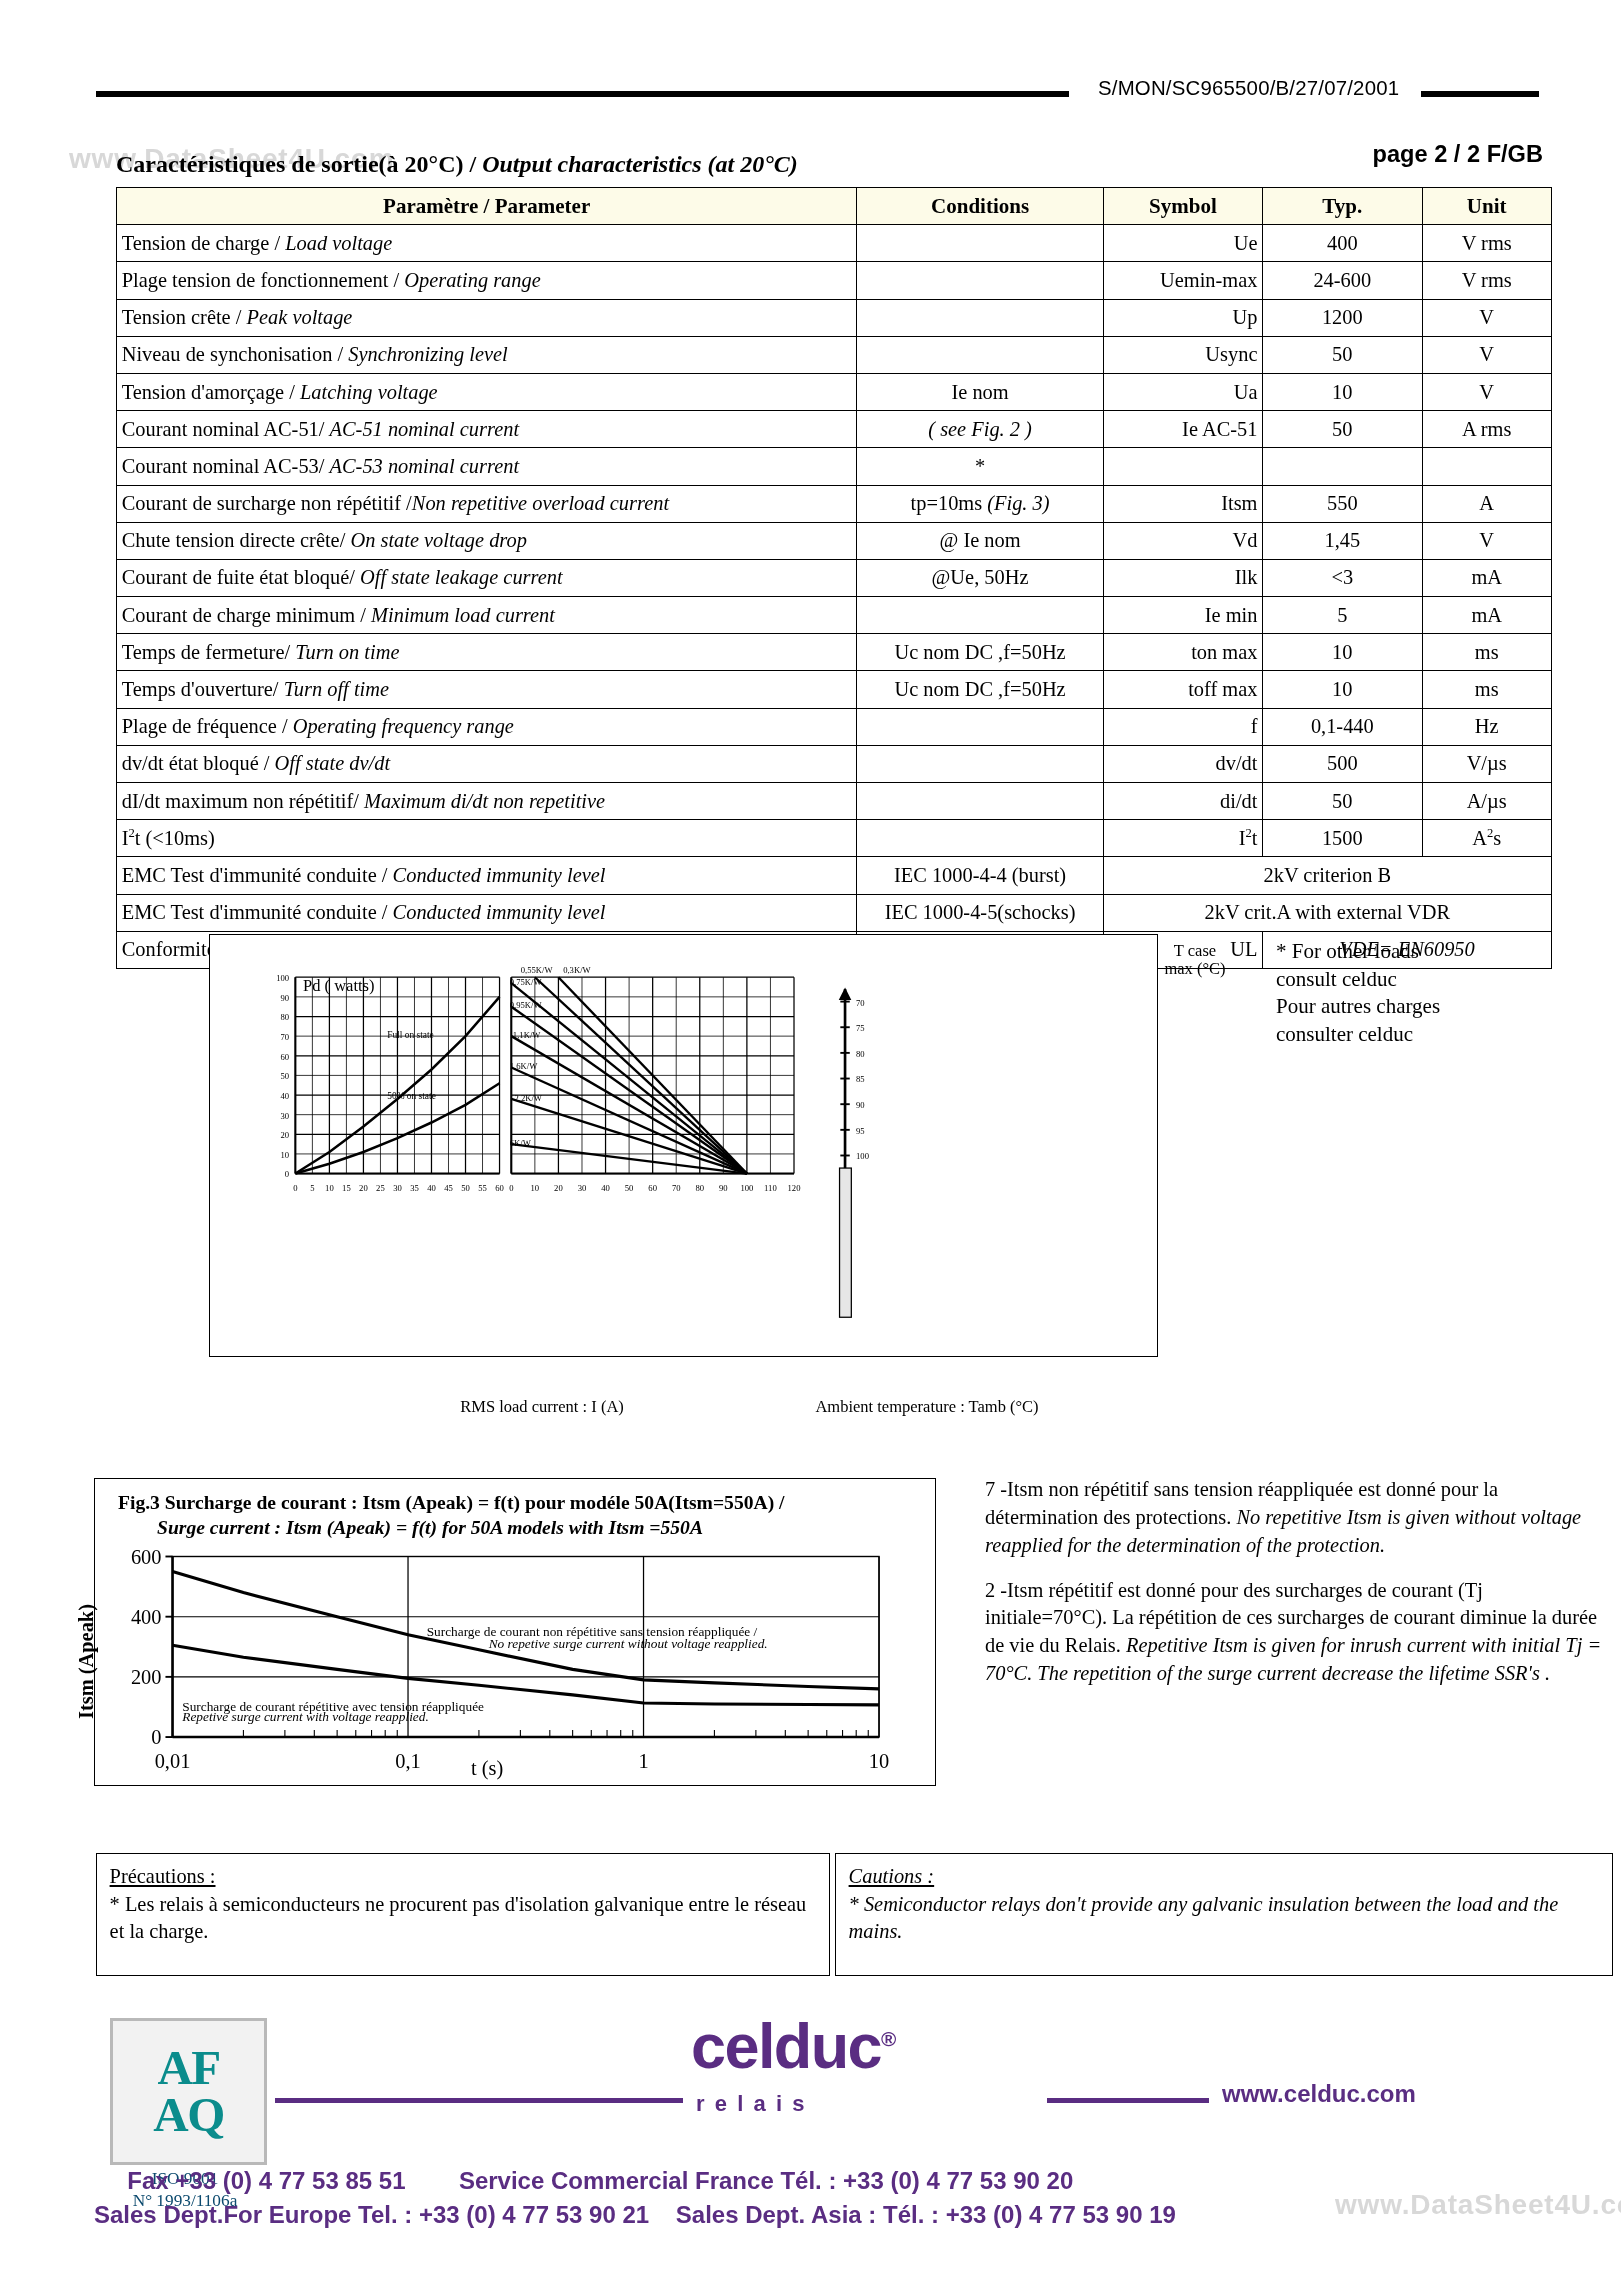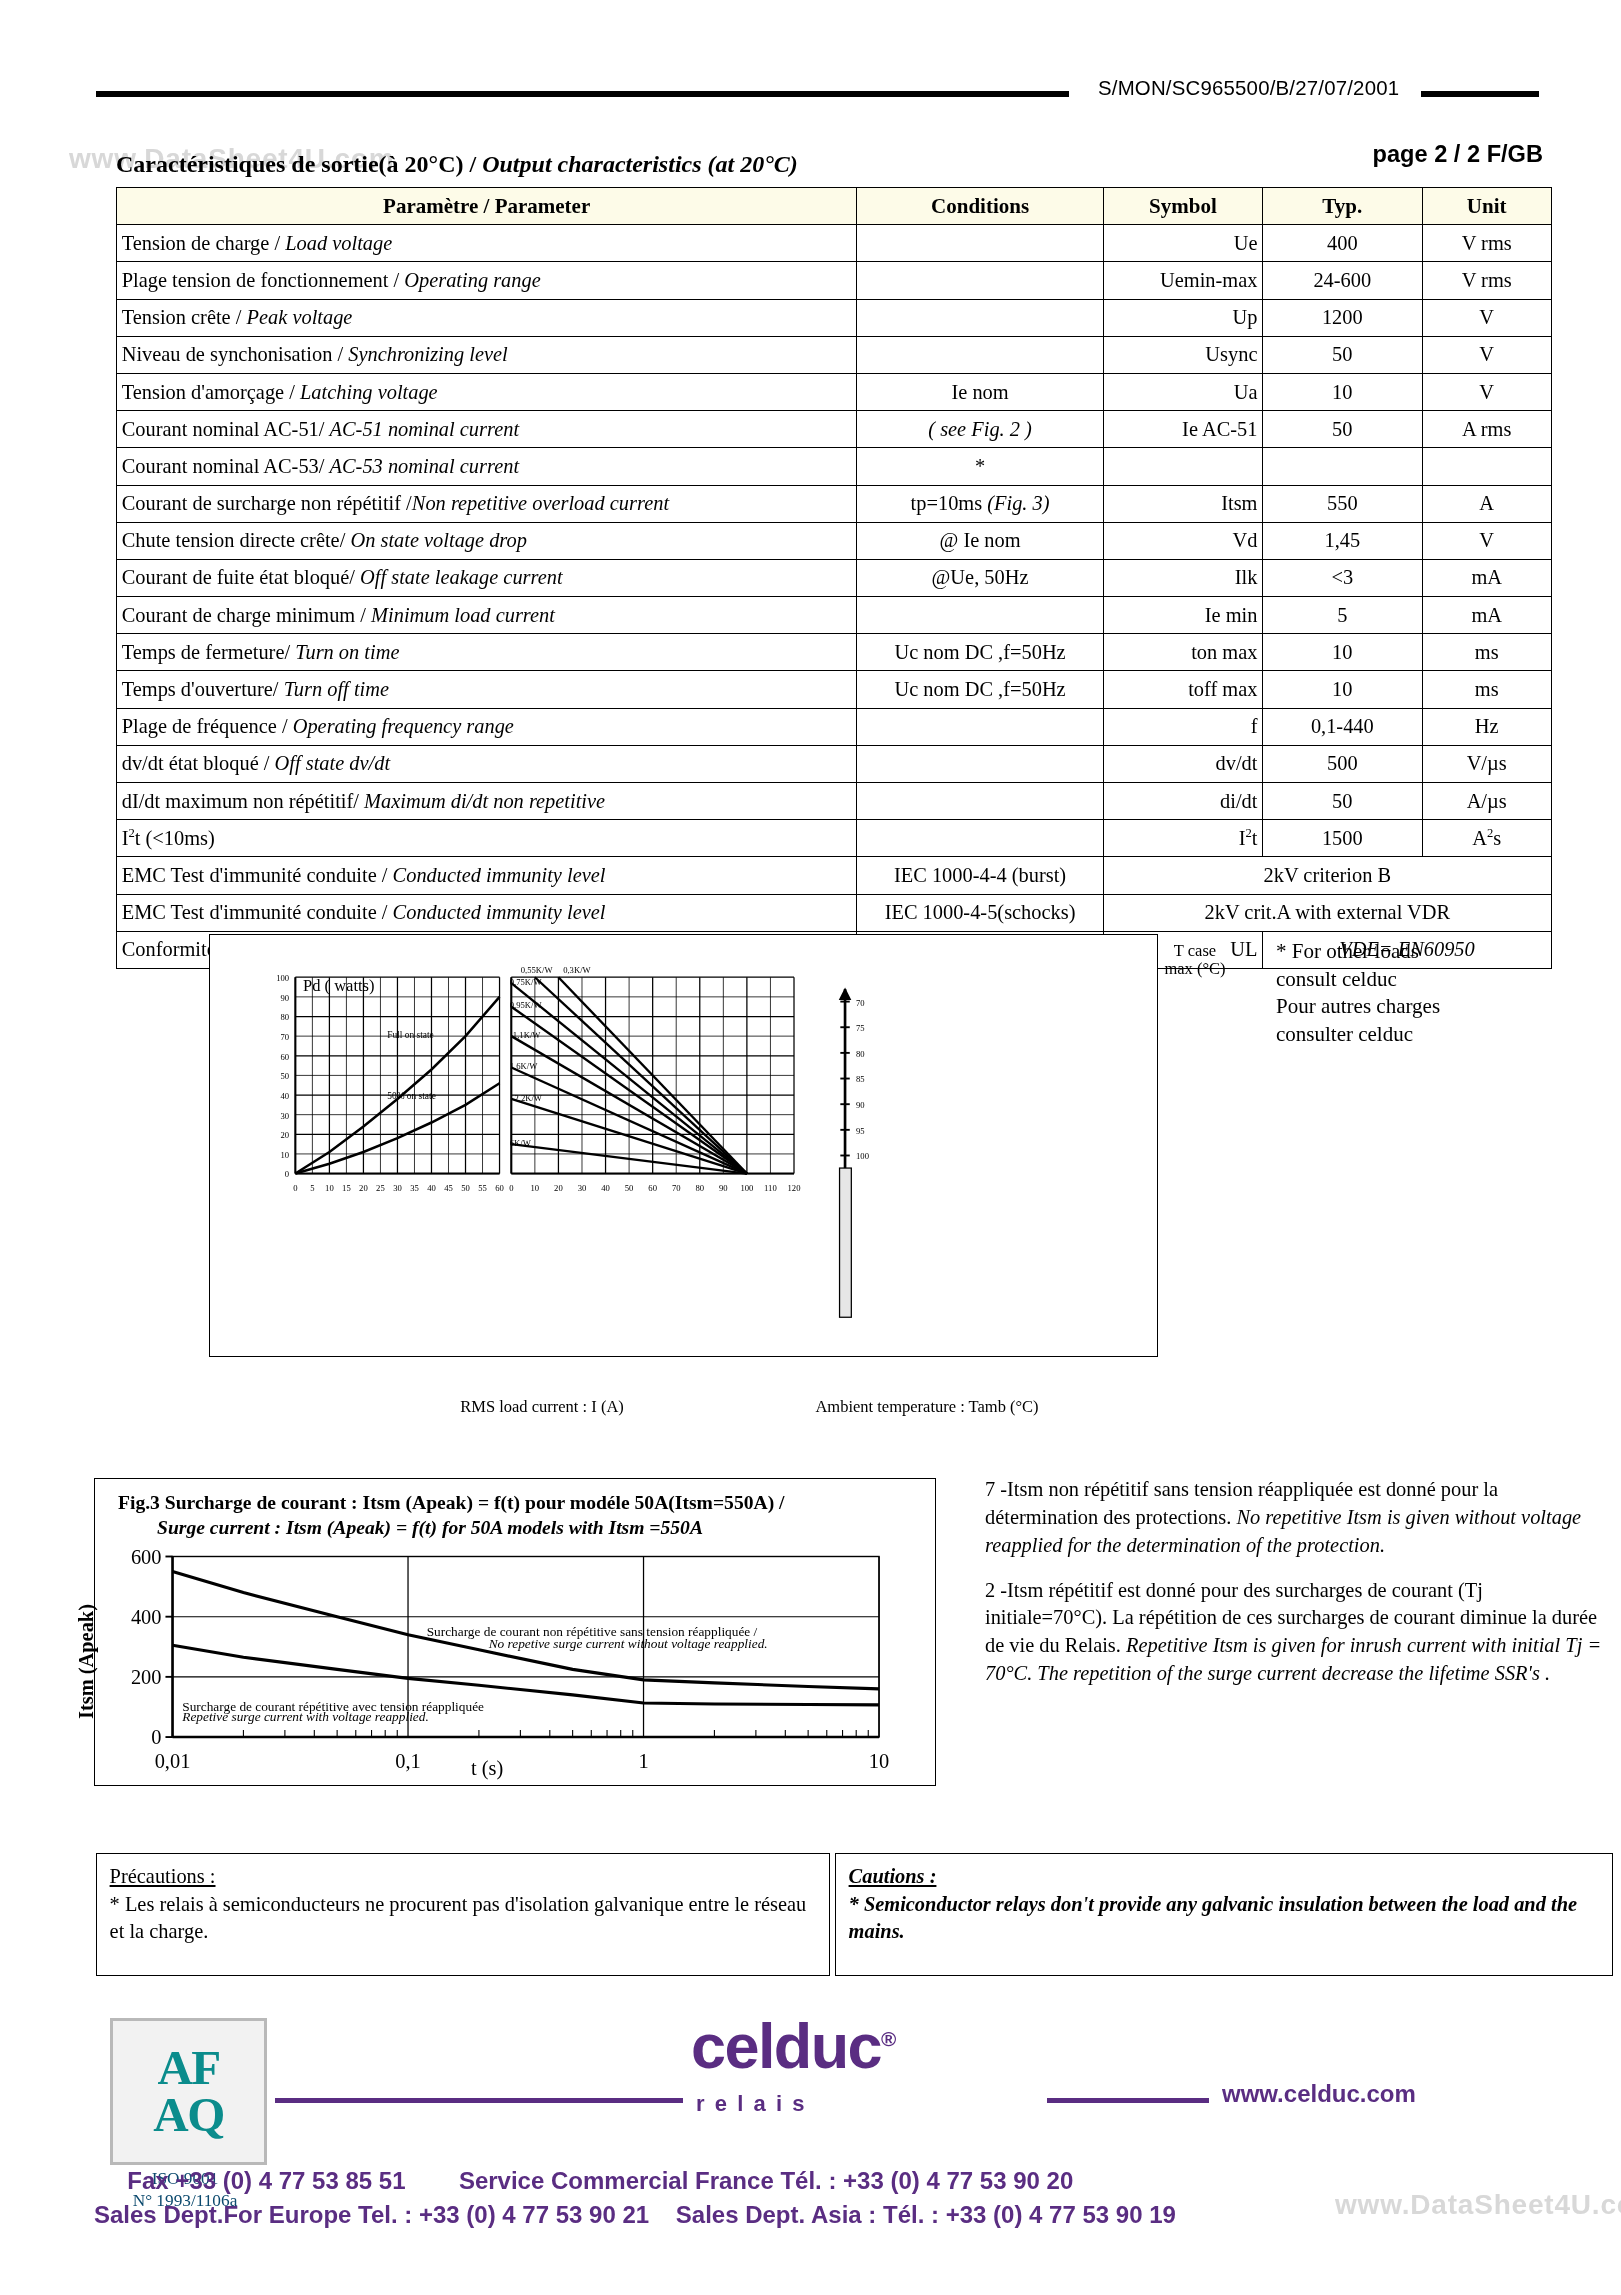"Cautions :" .cbox-en { font-weight: bold -> none }
